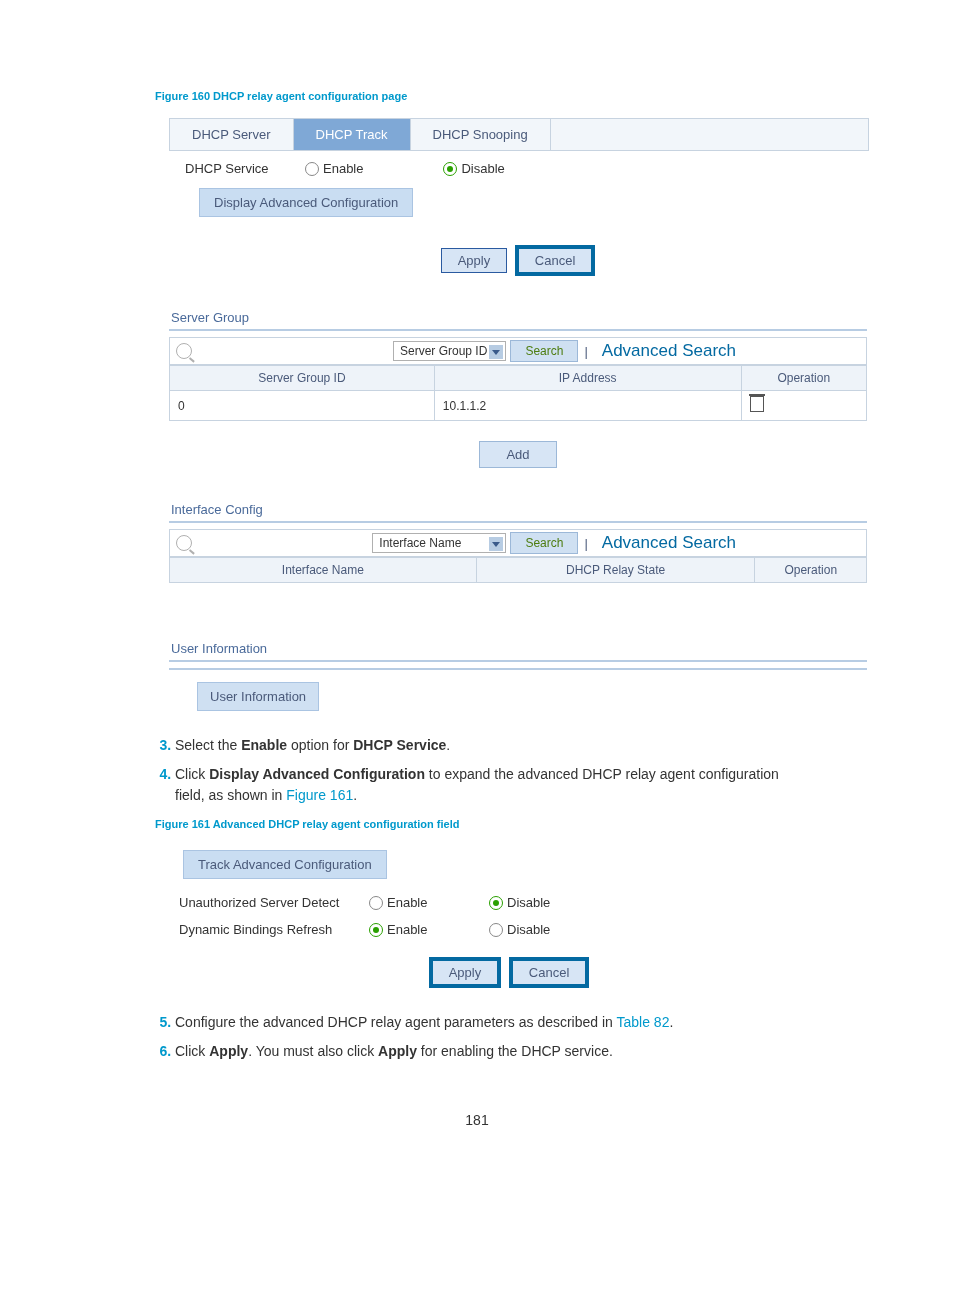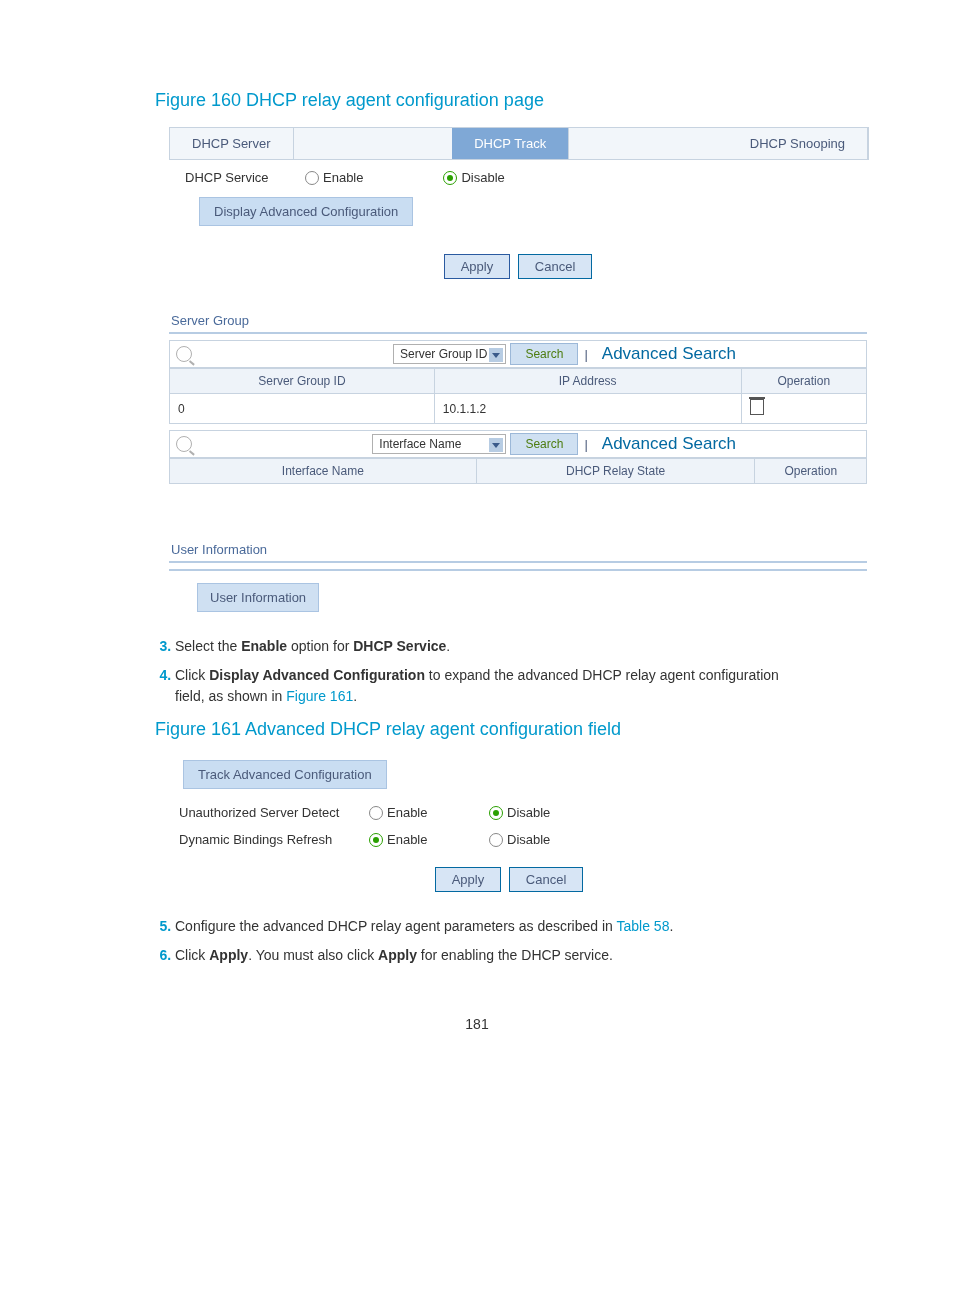"Figure 160 DHCP relay agent" .figure-caption { font-size: 18px -> 11px; font-weight: normal -> bold }
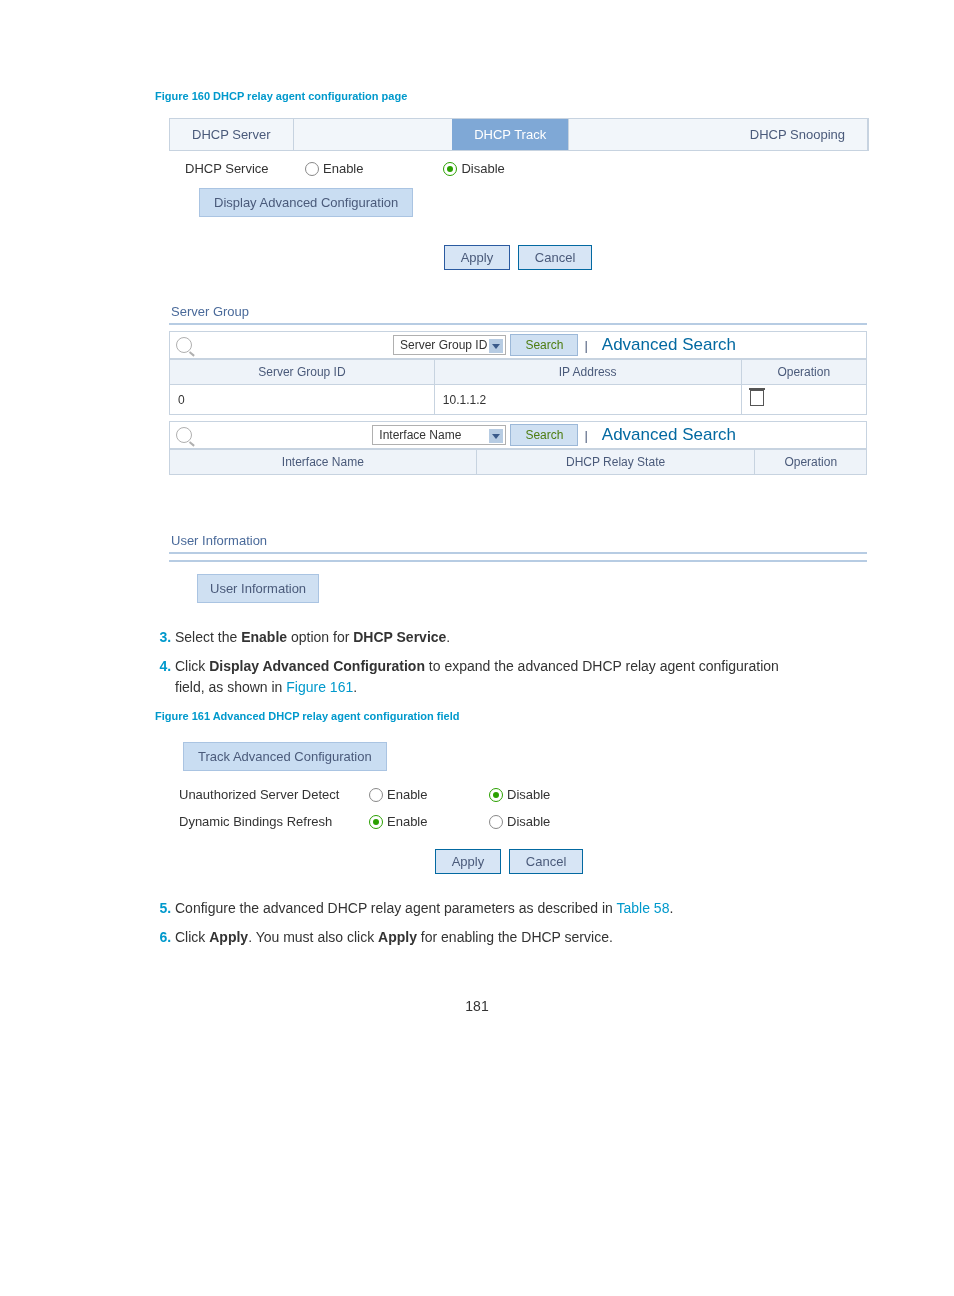"DHCP Server" .tabs { justify-content: space-between -> none }
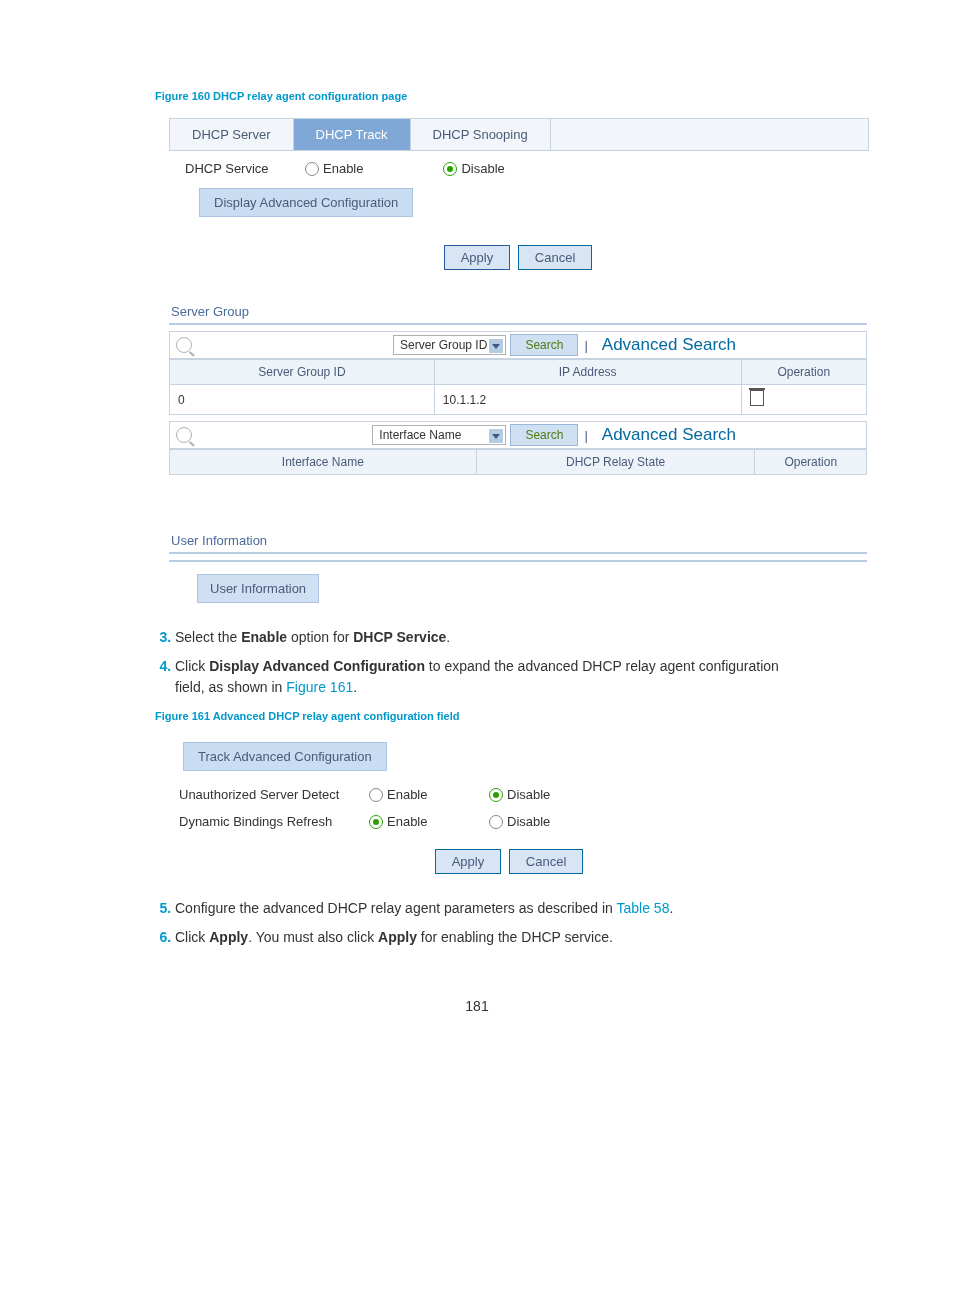"Cancel" .btn { border: 1px solid #0369a1 -> 4px solid #0369a1 }
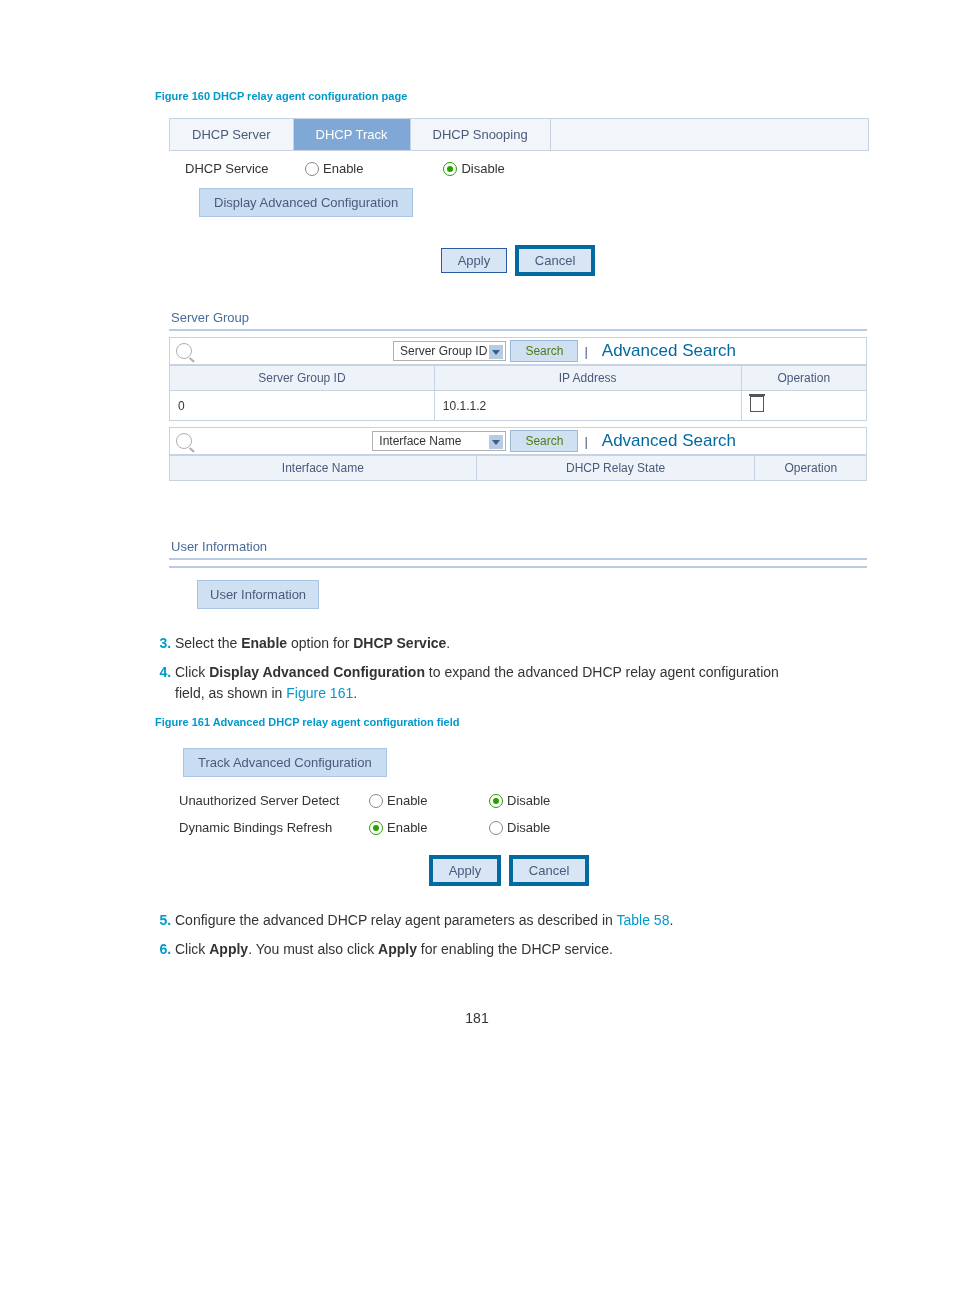"Add" div.addrow { html: none -> <div> <button>Add</button> </div> }
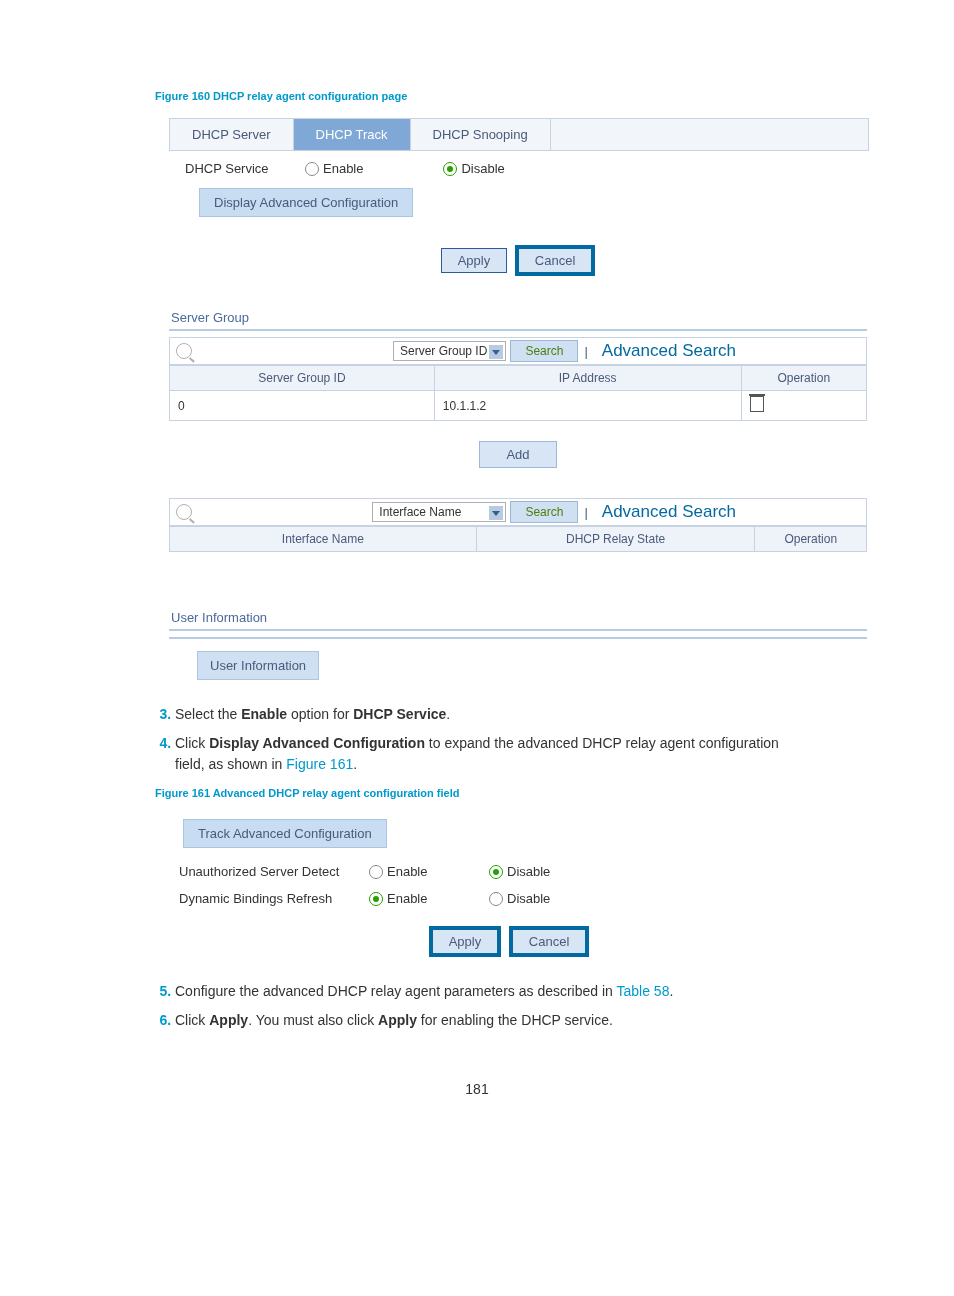"Interface Config" div.section-title { html: none -> <div>Interface Config</div> }
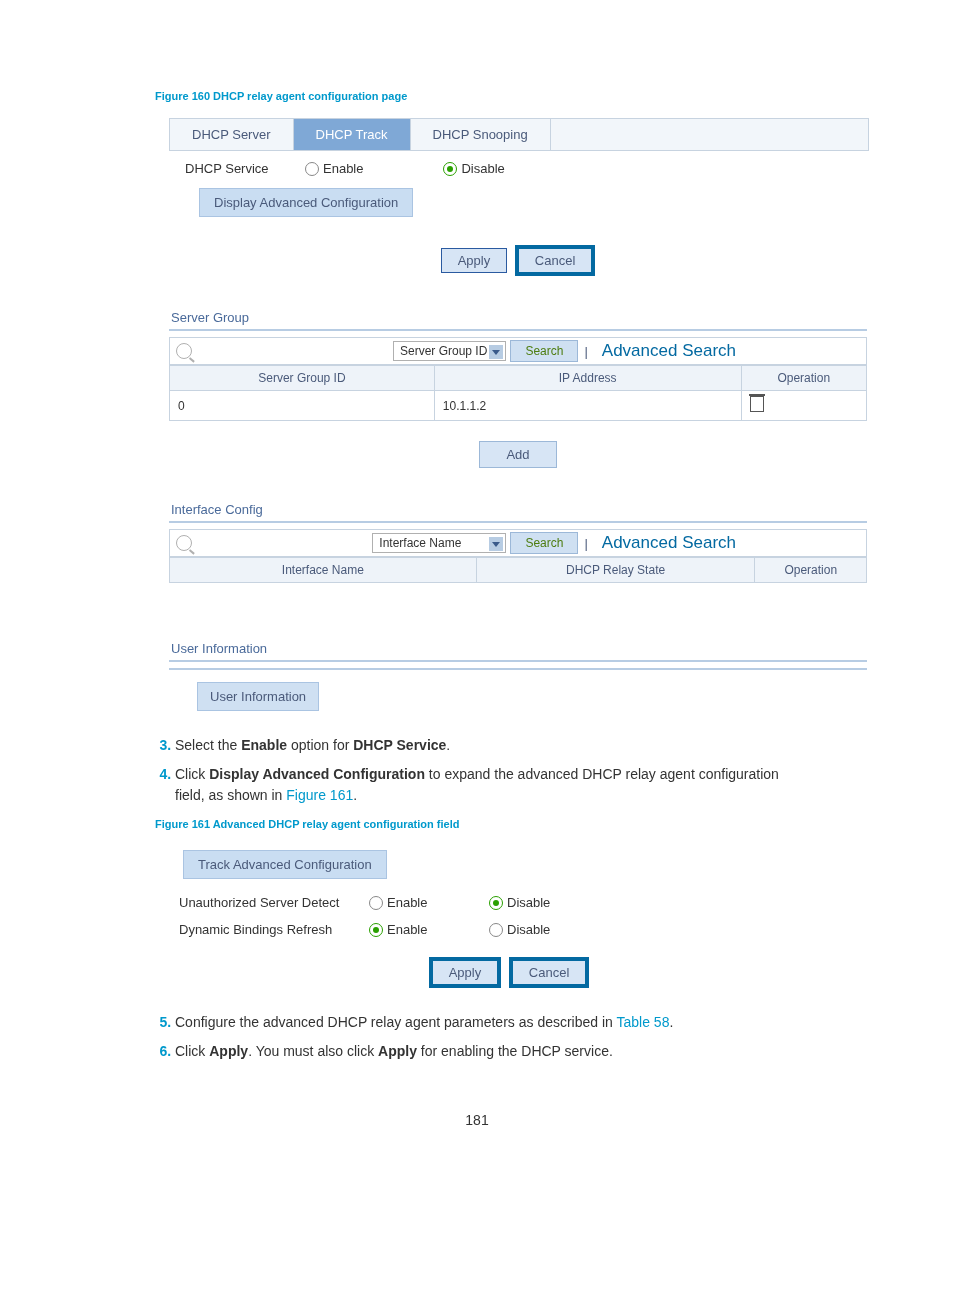"Table 58" span.link { text: 58 -> 82 }
